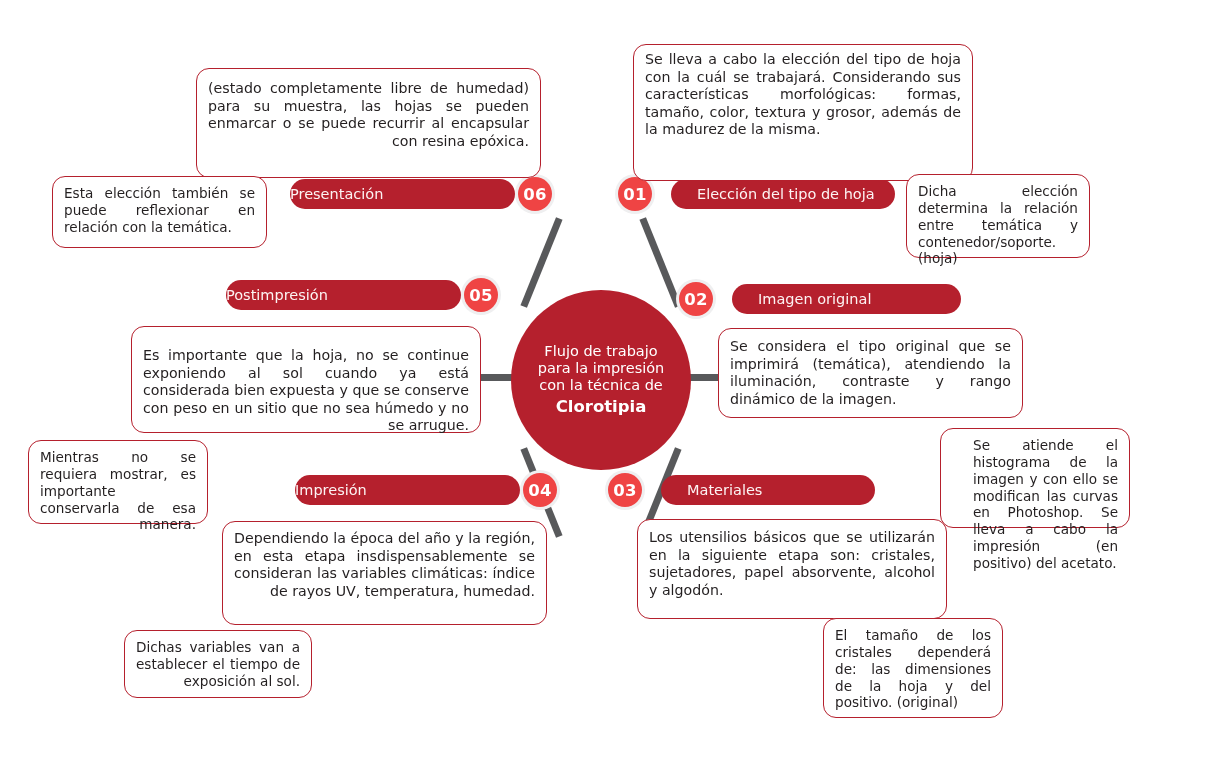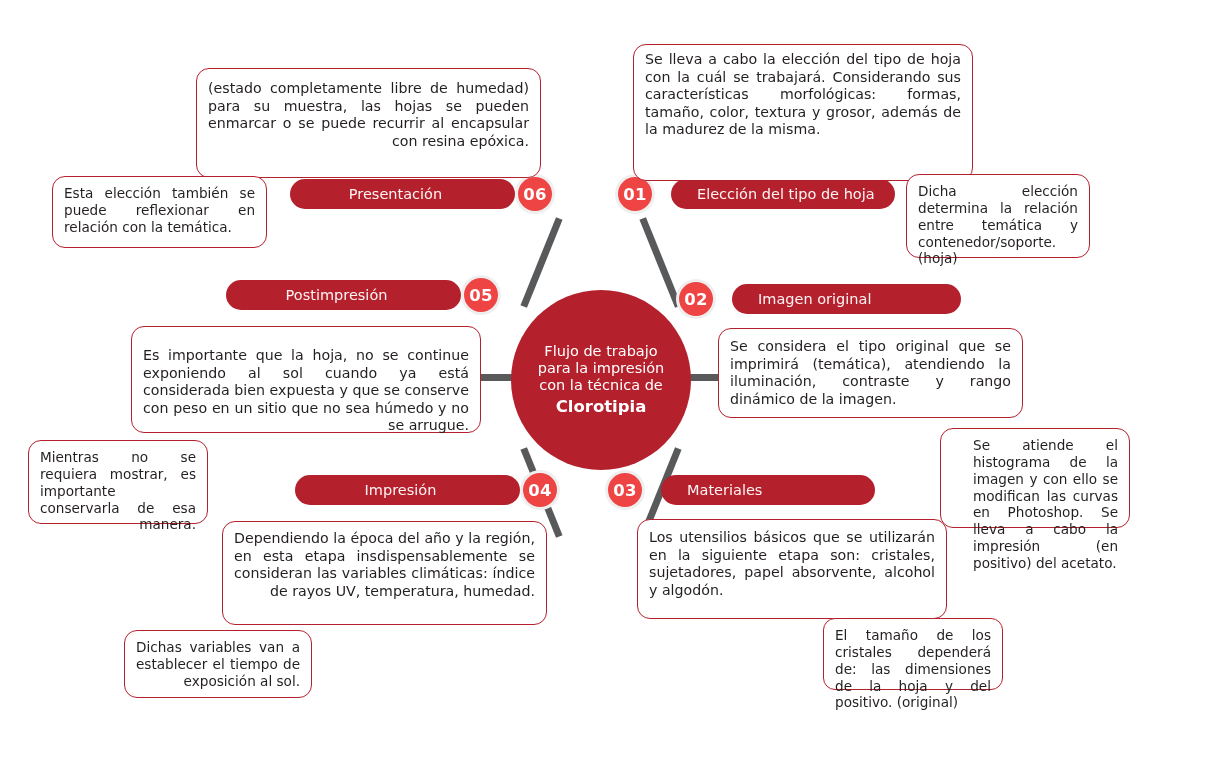"Presentación" .node.left .bar { justify-content: center -> flex-start }
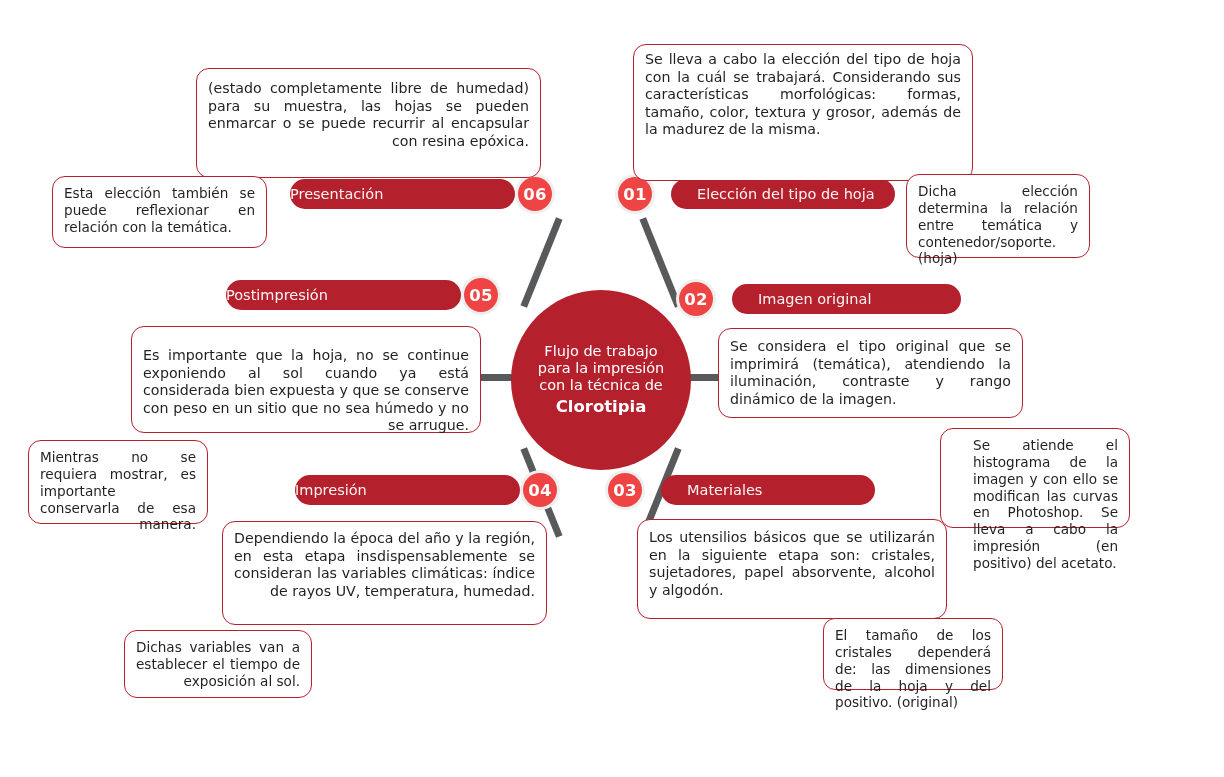"El tamaño de los cristales" div.box { border-radius: 12px -> none; height: 72px -> 100px }
